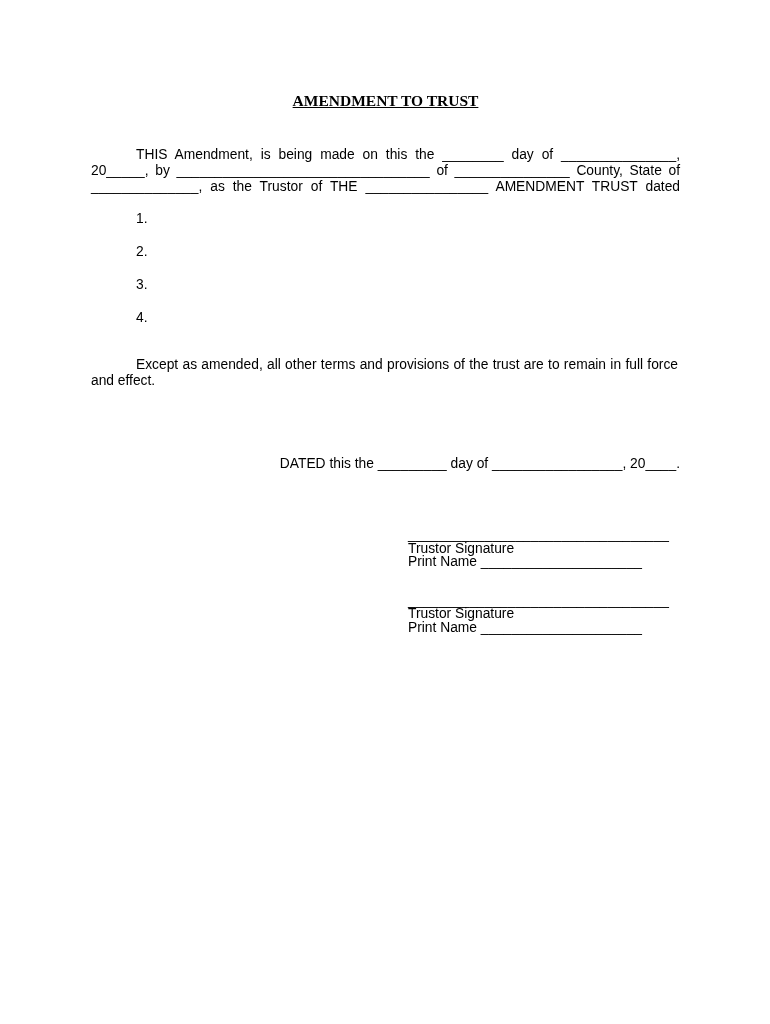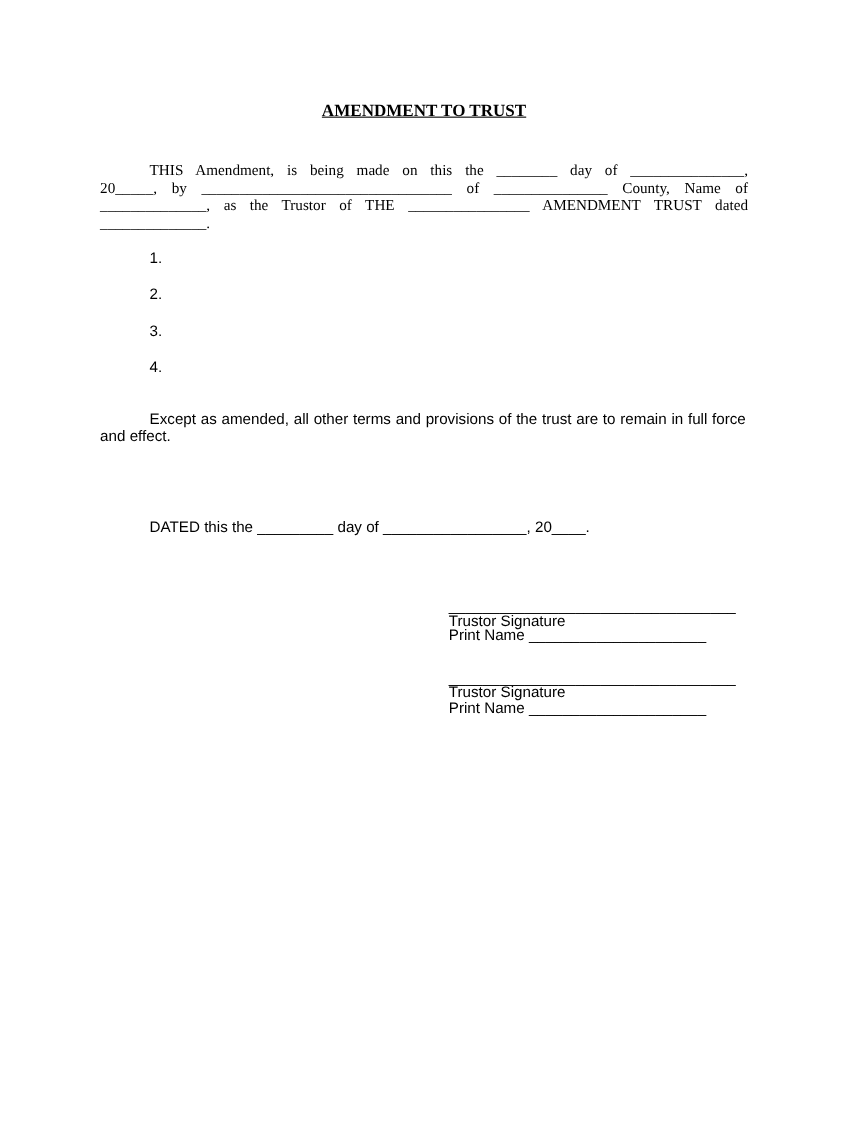"THIS Amendment, is being made" .intro { font-family: Liberation Serif, serif -> none }
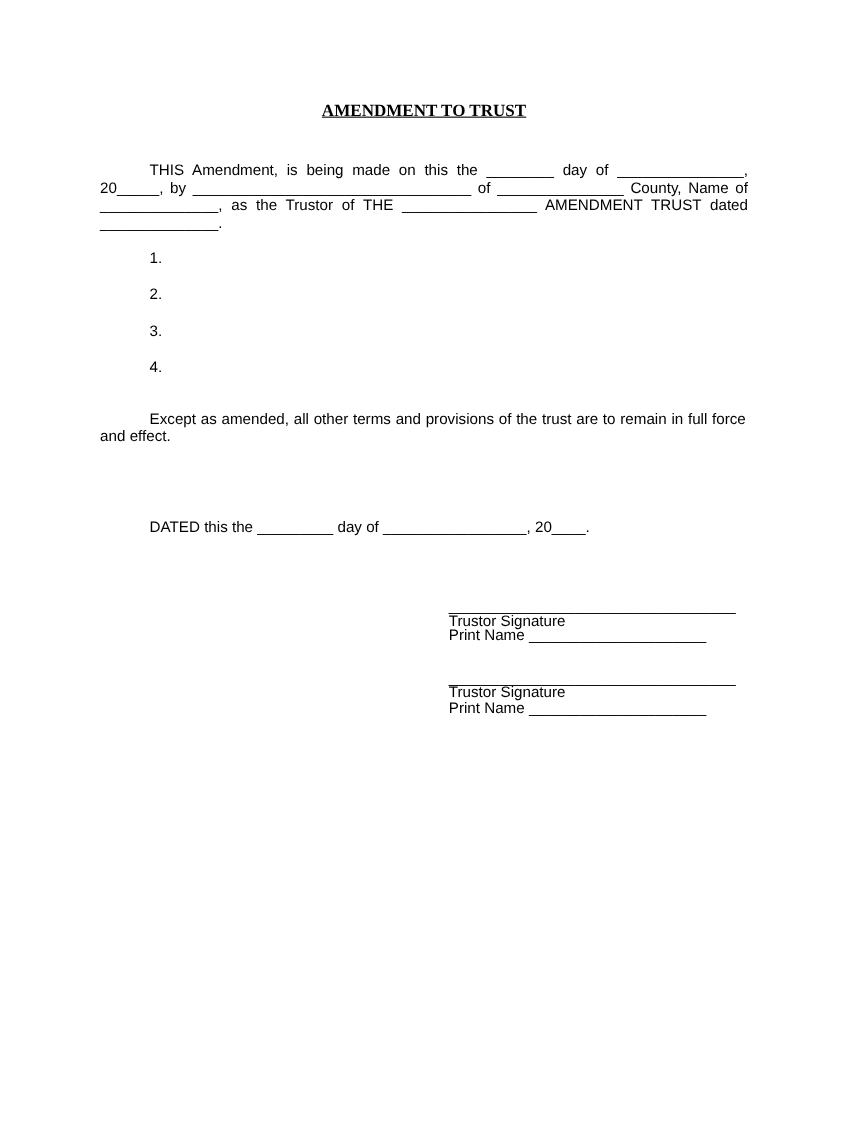"20_____, by" div.line { text: Name -> State }
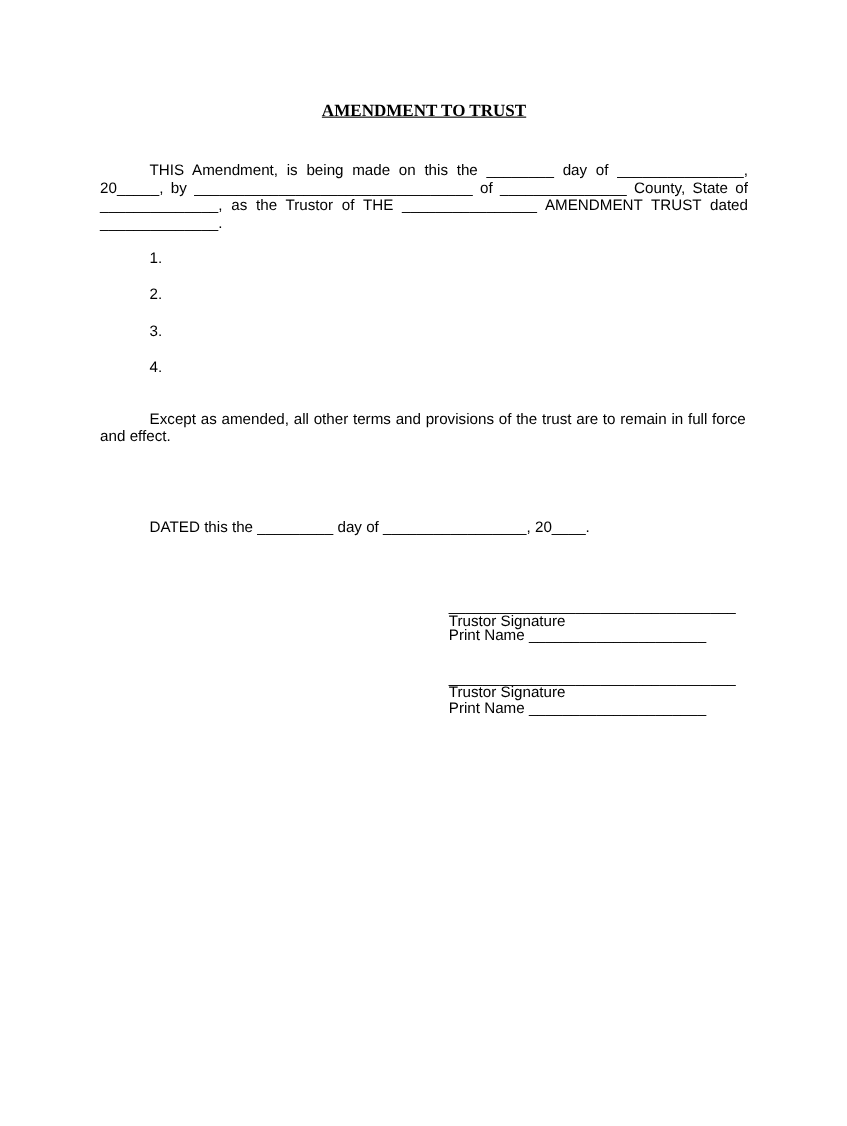"______________." div.line { html: <div>______________.</div> -> none }
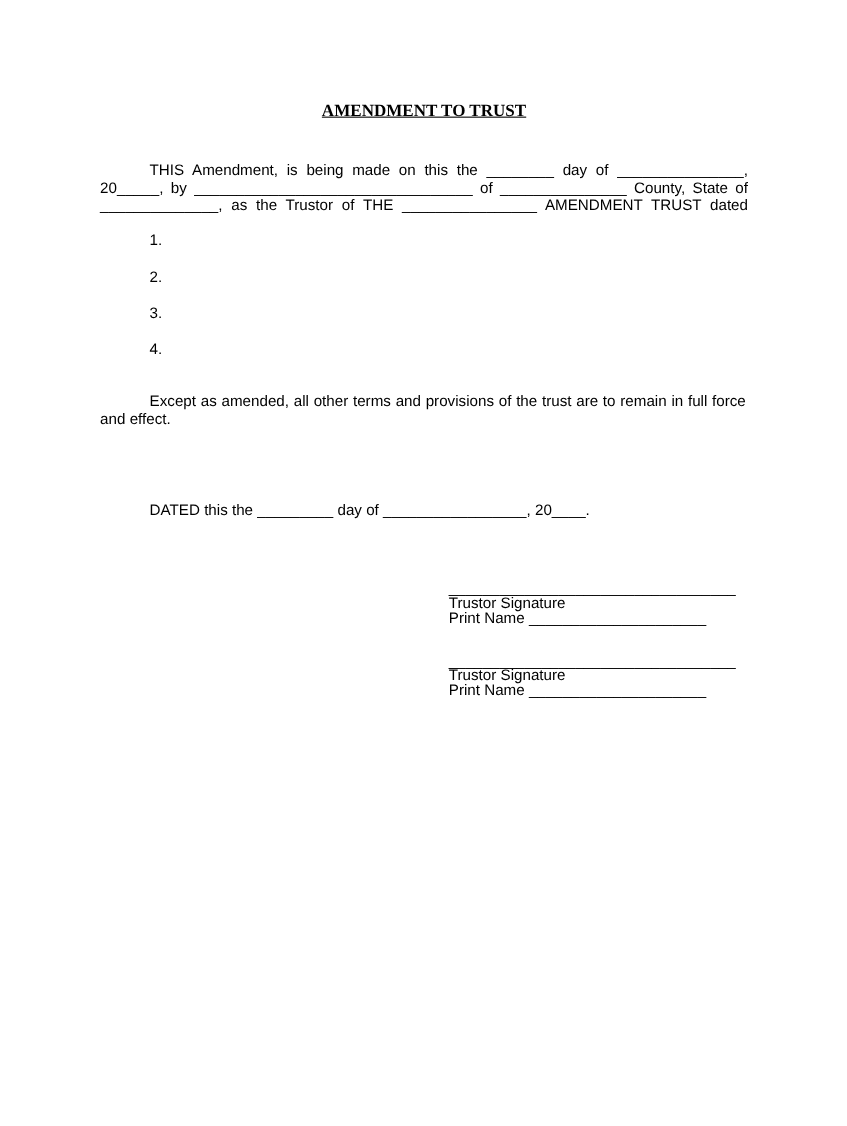"DATED this the _________ day" .dated { text-align: none -> right }
